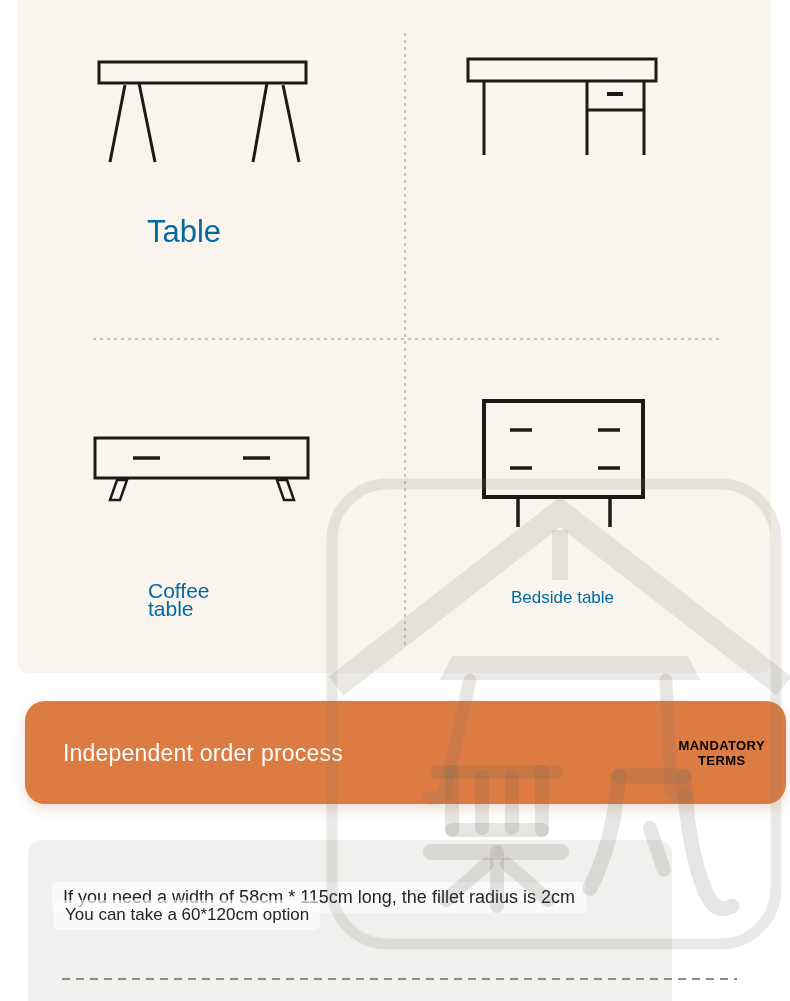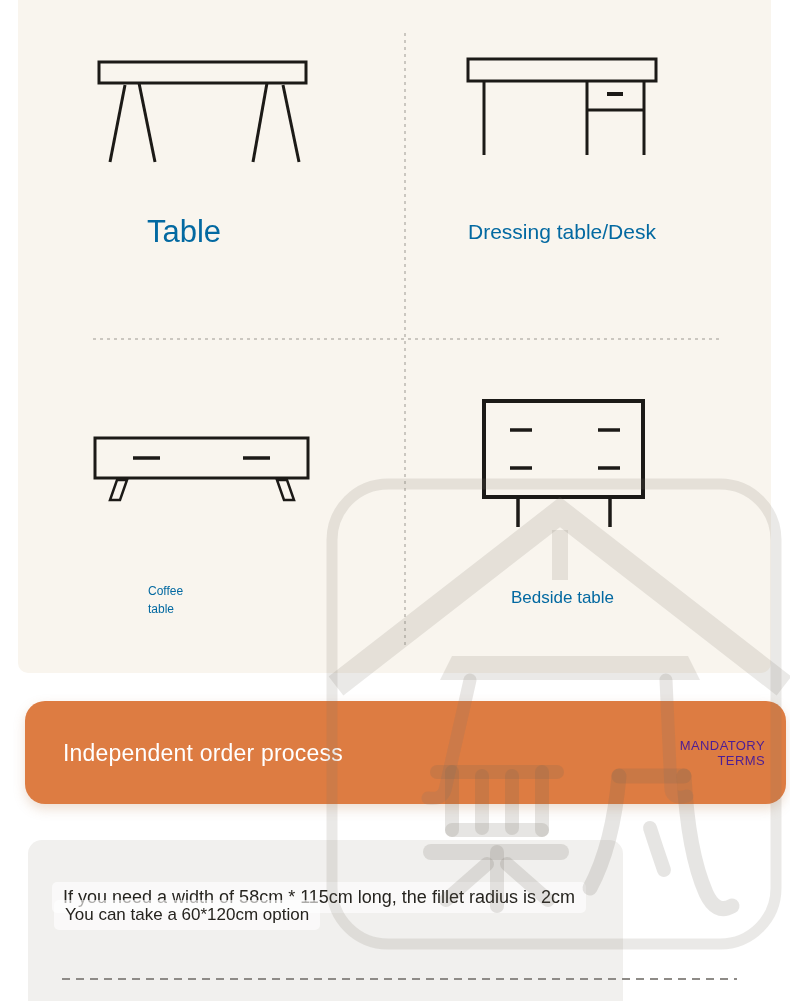"Dressing table/Desk" div.lbl { html: <div>Dressing table/Desk</div> -> none }
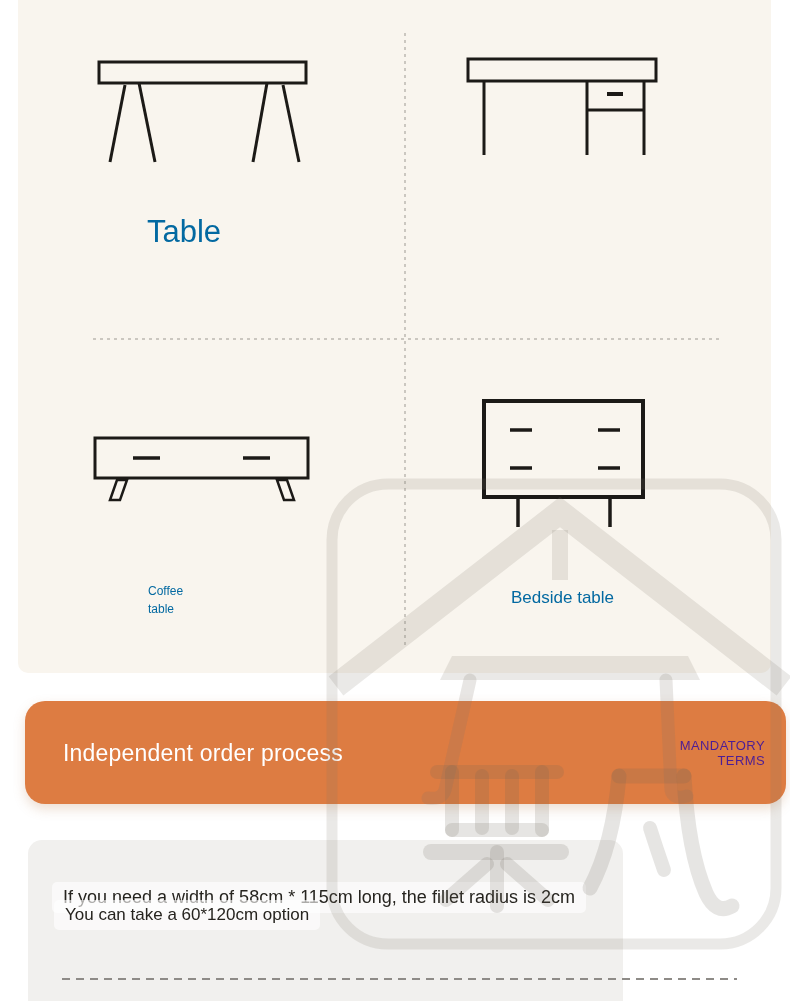"Coffee" .lbl-coffee { font-size: 12px -> 21px }
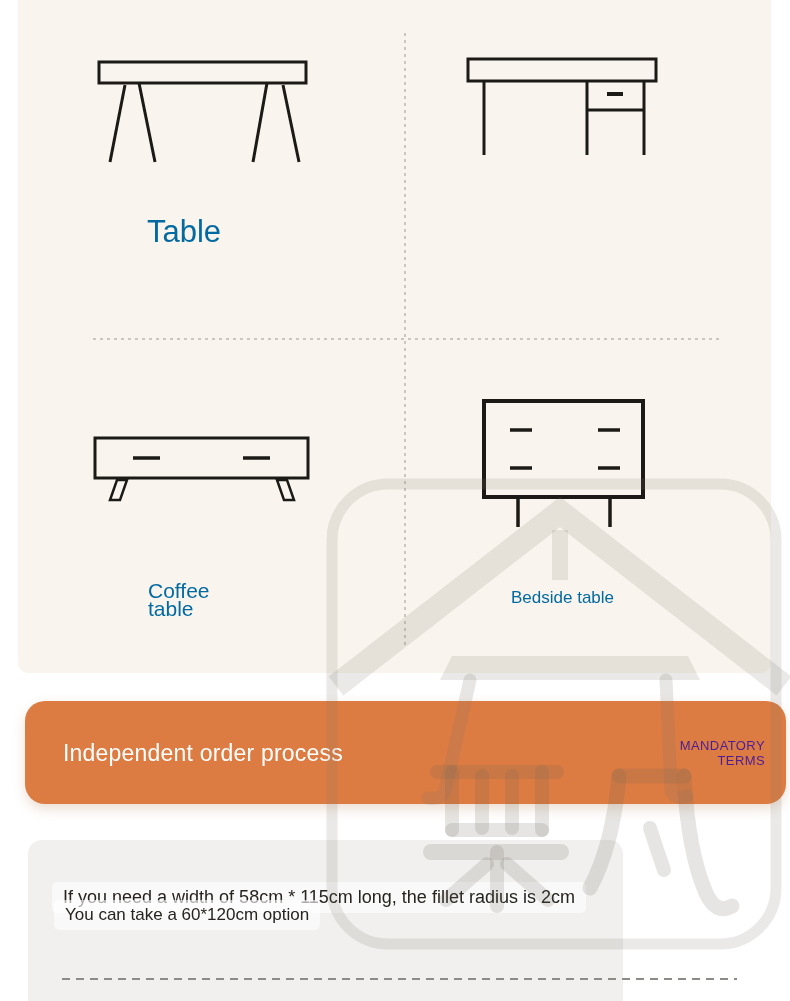"MANDATORY" .badge { color: #4c1d95 -> #000000; font-weight: 400 -> 700; text-align: right -> center }
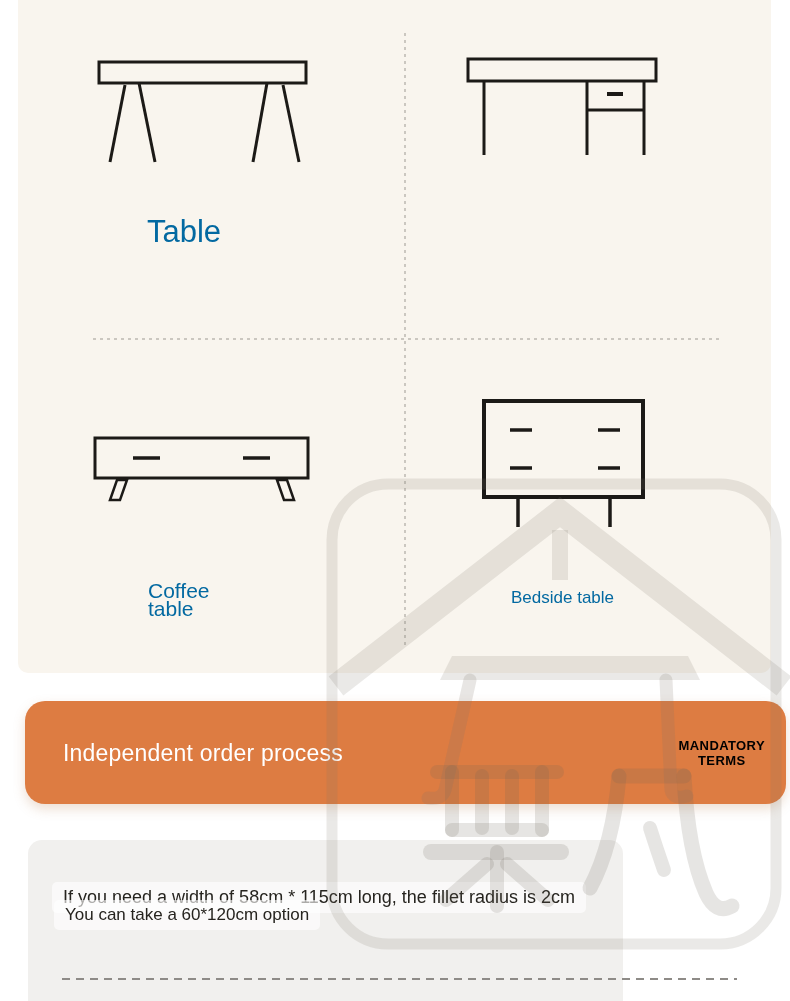"If you need a width" .note-panel { width: 595px -> 644px }
